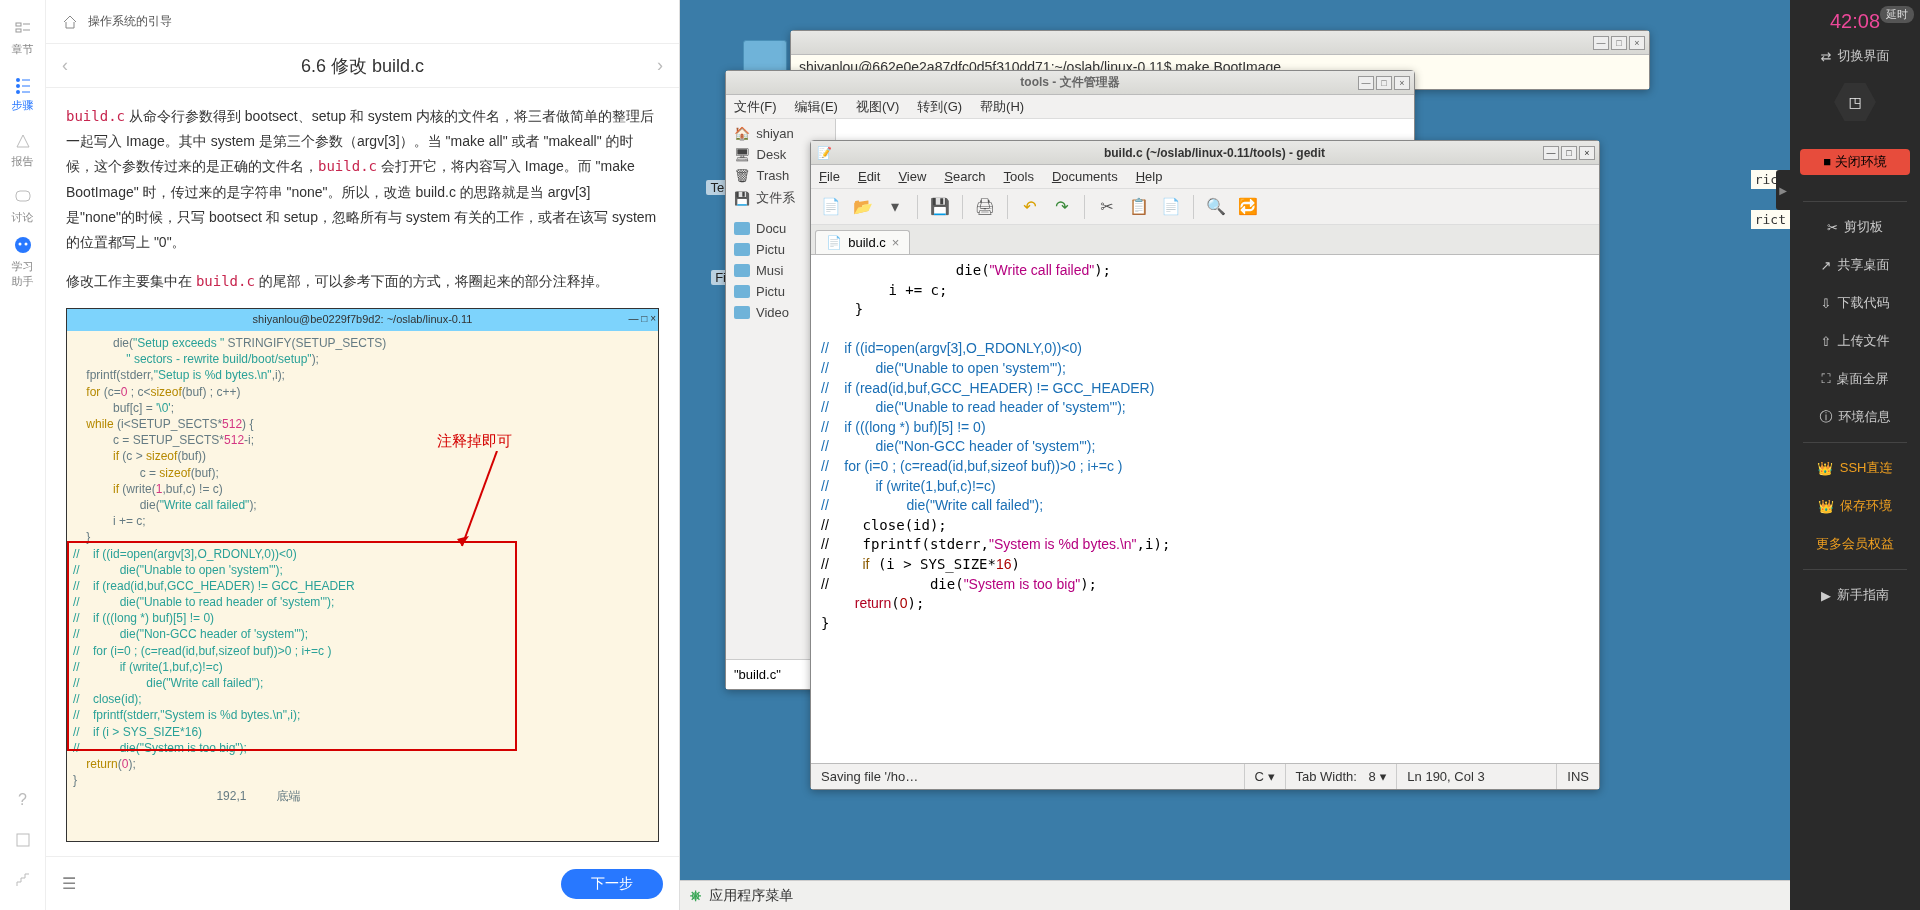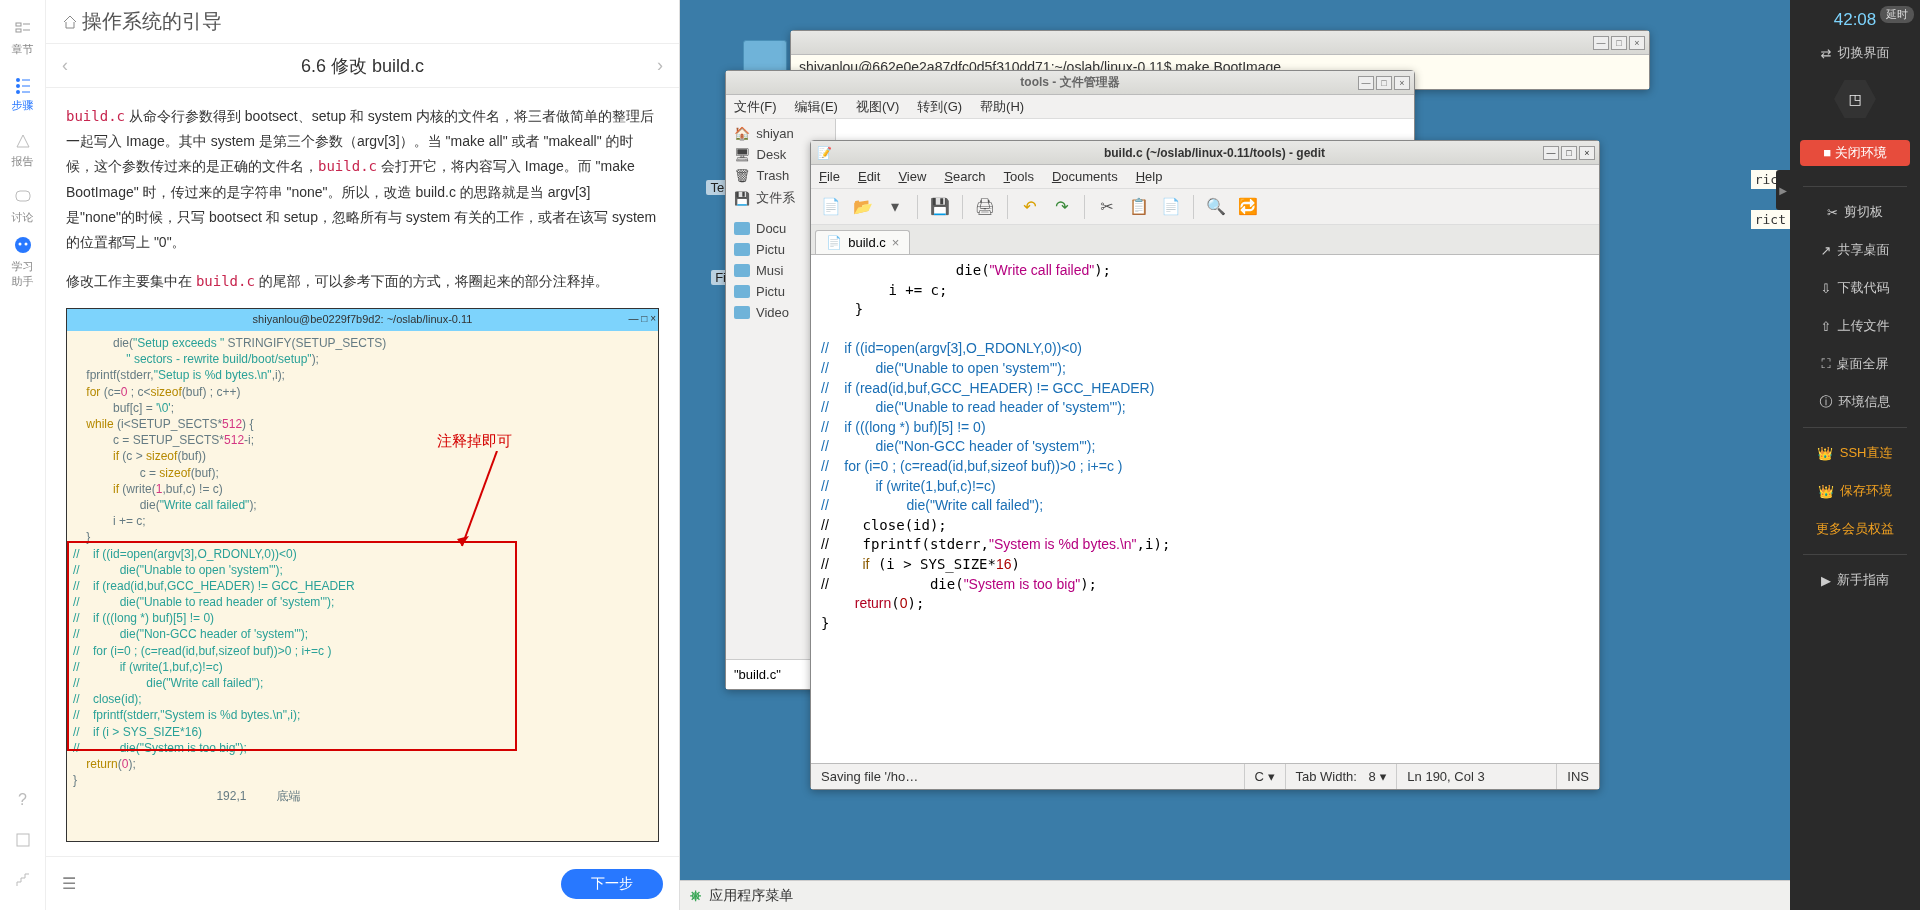"操作系统的引导" .doc-header { font-size: 20px -> 12px; gap: 4px -> 10px }
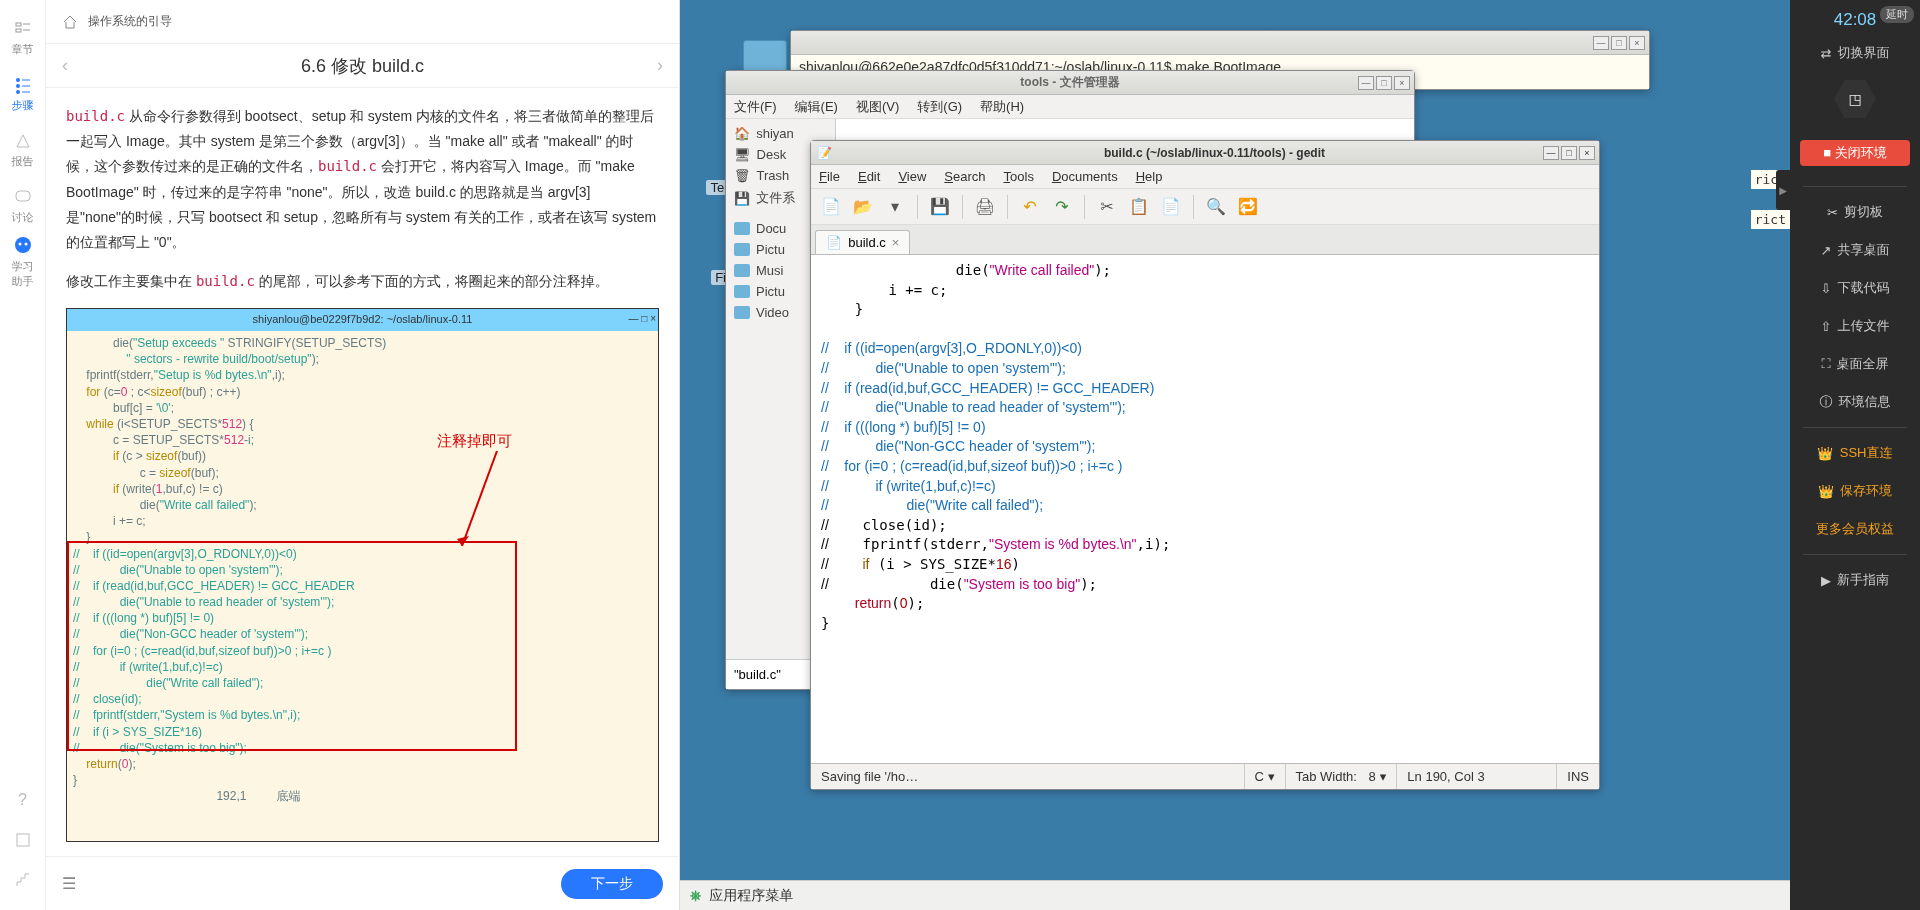"42:08" .right-panel .clock { color: #7dd3fc -> #ec4899; font-size: 17px -> 20px }
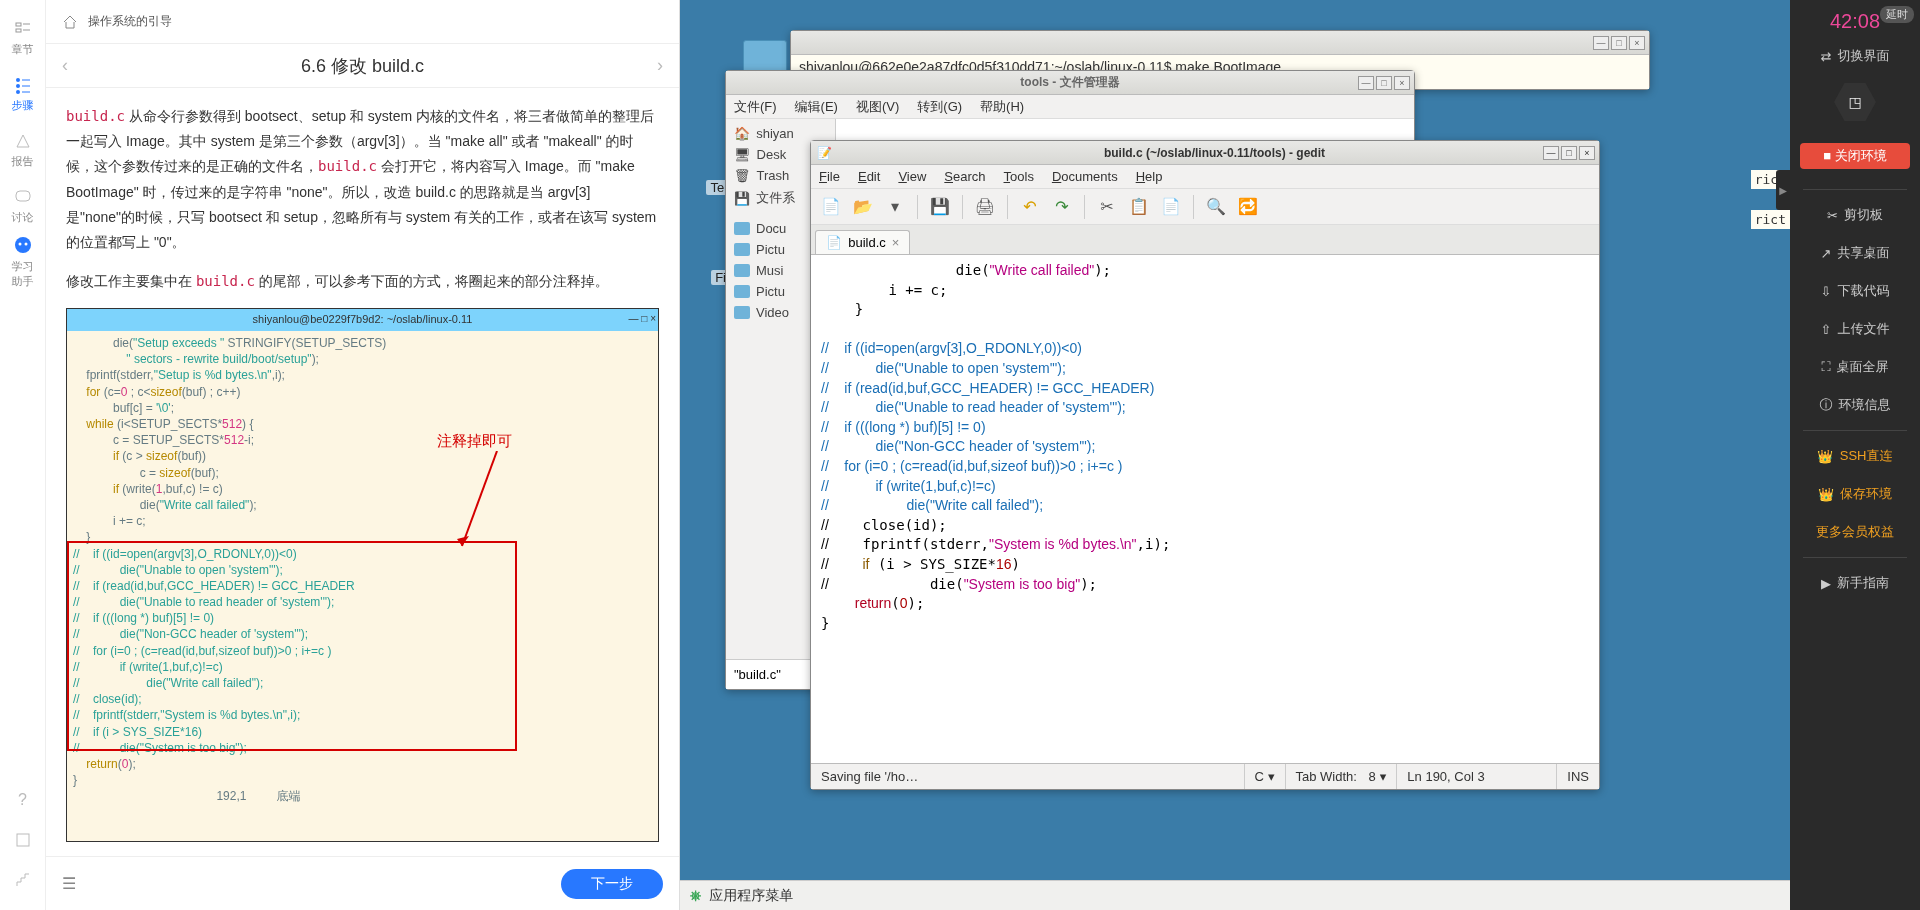"■ 关闭环境" .right-panel .close-env { color: #ffffff -> #000000; margin: 14px 10px -> 20px 10px }
